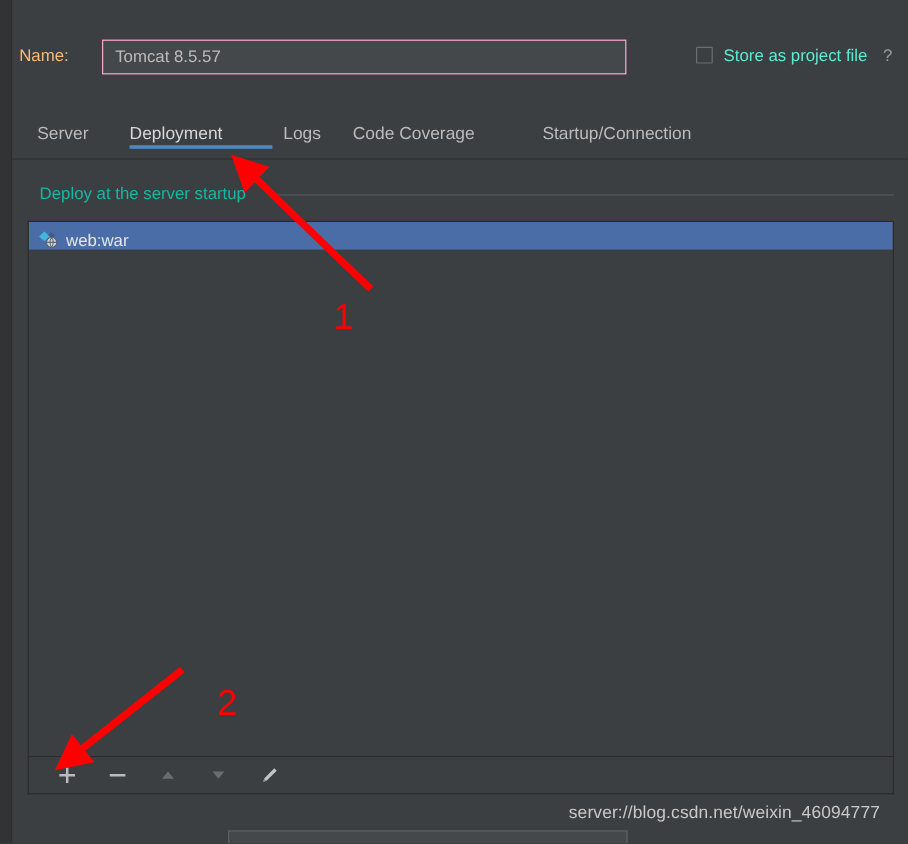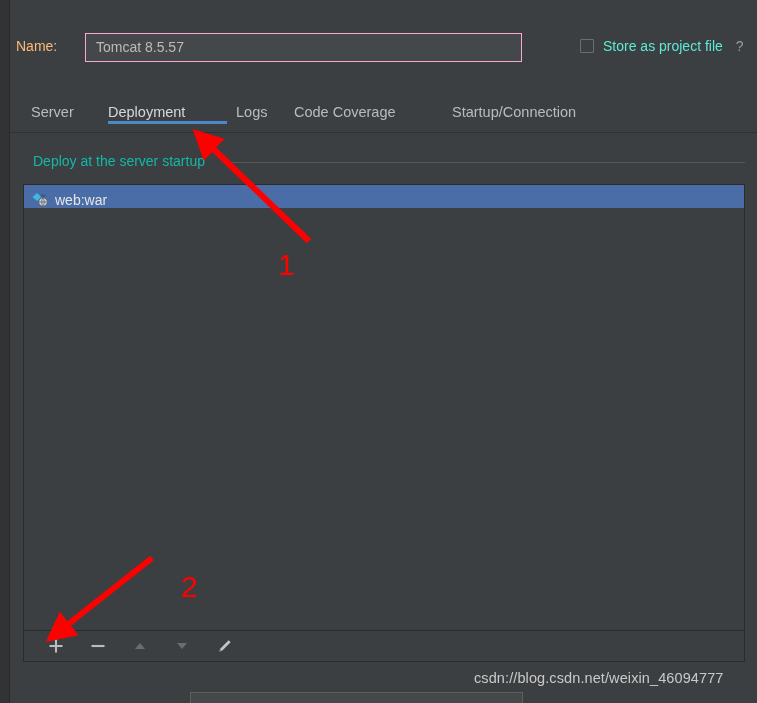"csdn://blog.csdn.net/weixin_46094777" div.watermark { text: csdn://blog.csdn.net/weixin -> server://blog.csdn.net/weixin }
